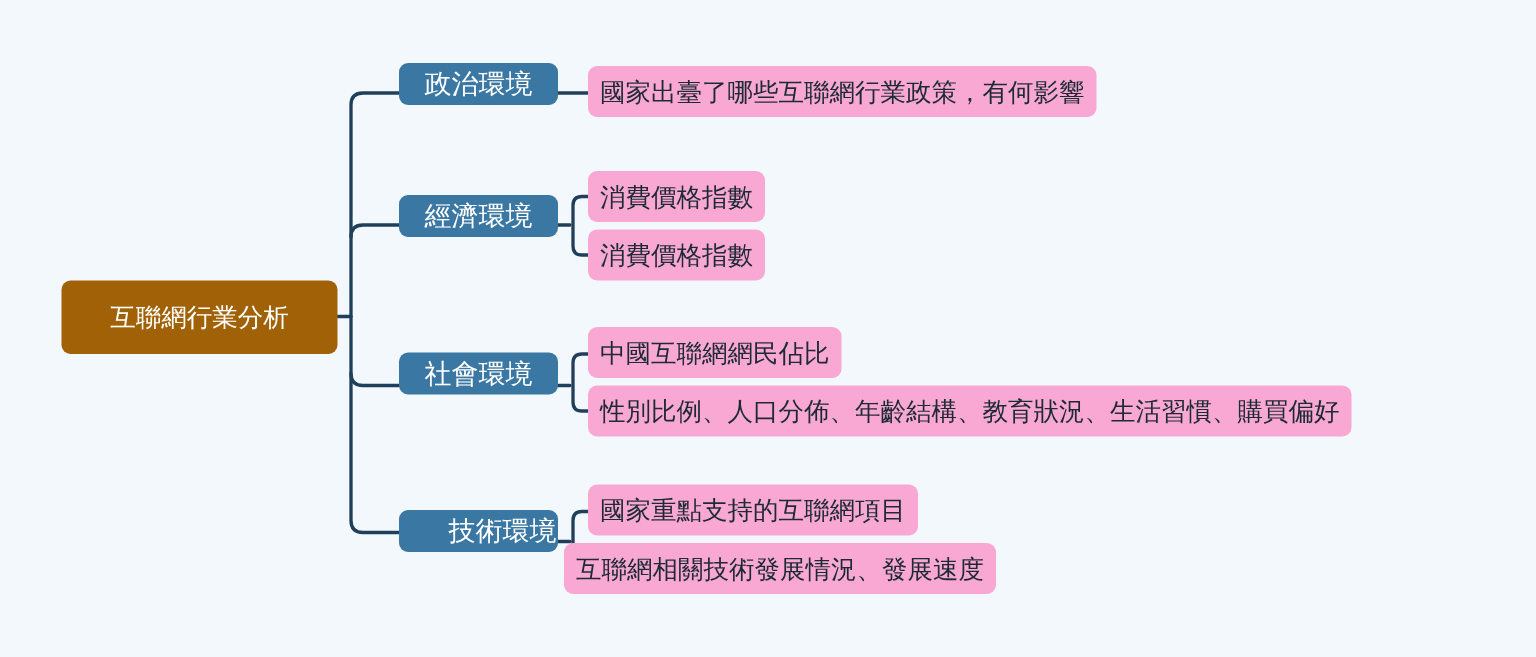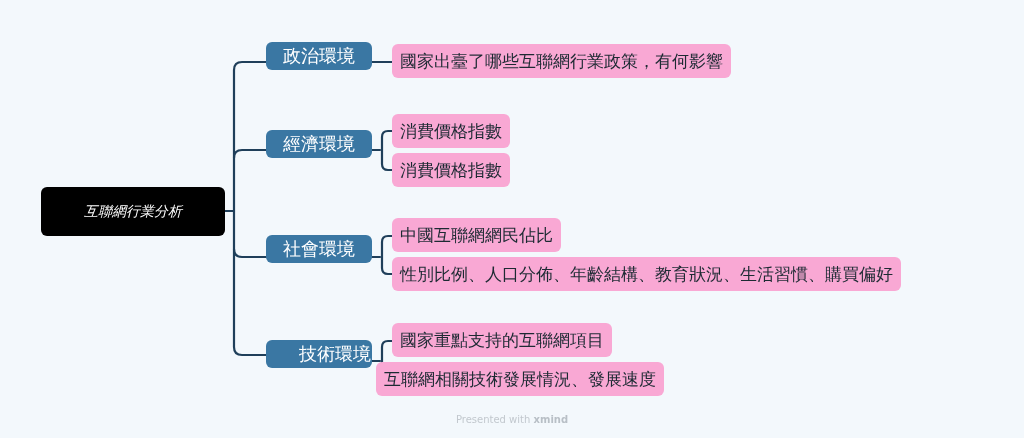"互聯網行業分析" .root { background: #000000 -> #a16207; font-size: 14px -> 17px; font-style: italic -> none }
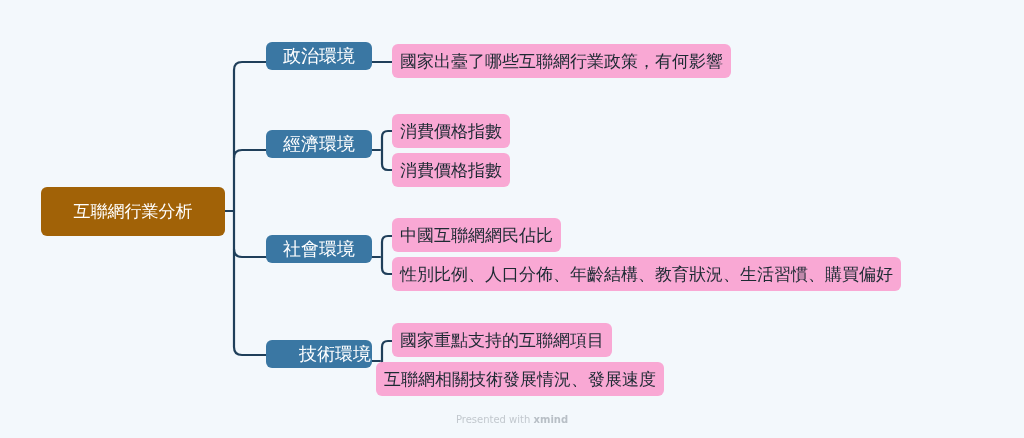"Presented with xmind" div.footer { html: <div> <span>Presented with</span> <b>xmind</b> </div> -> none }
